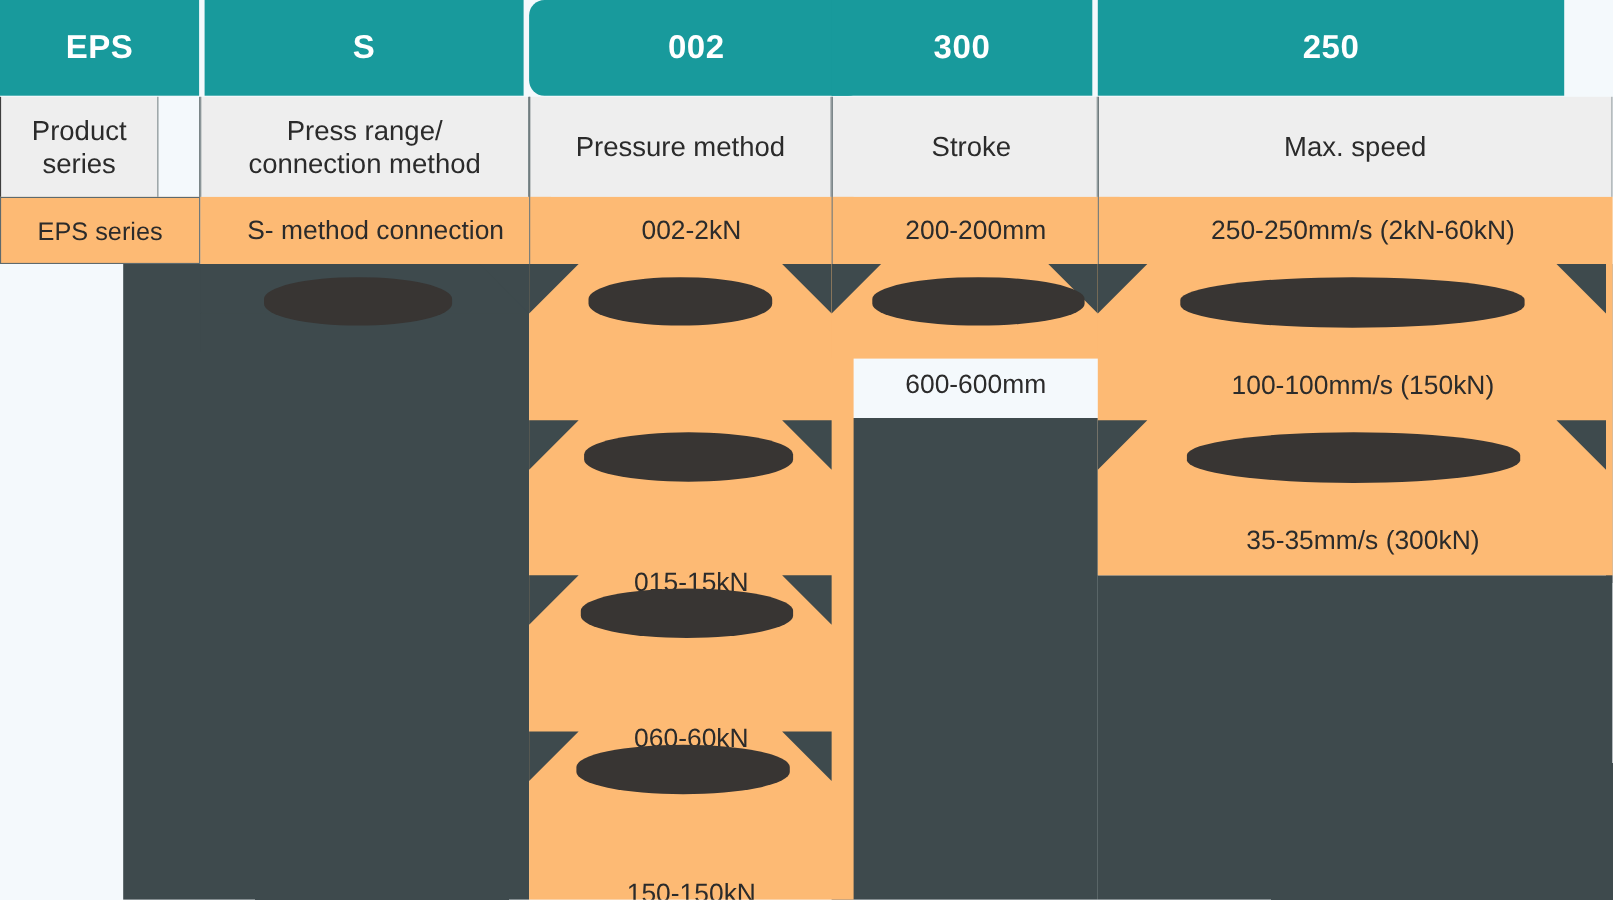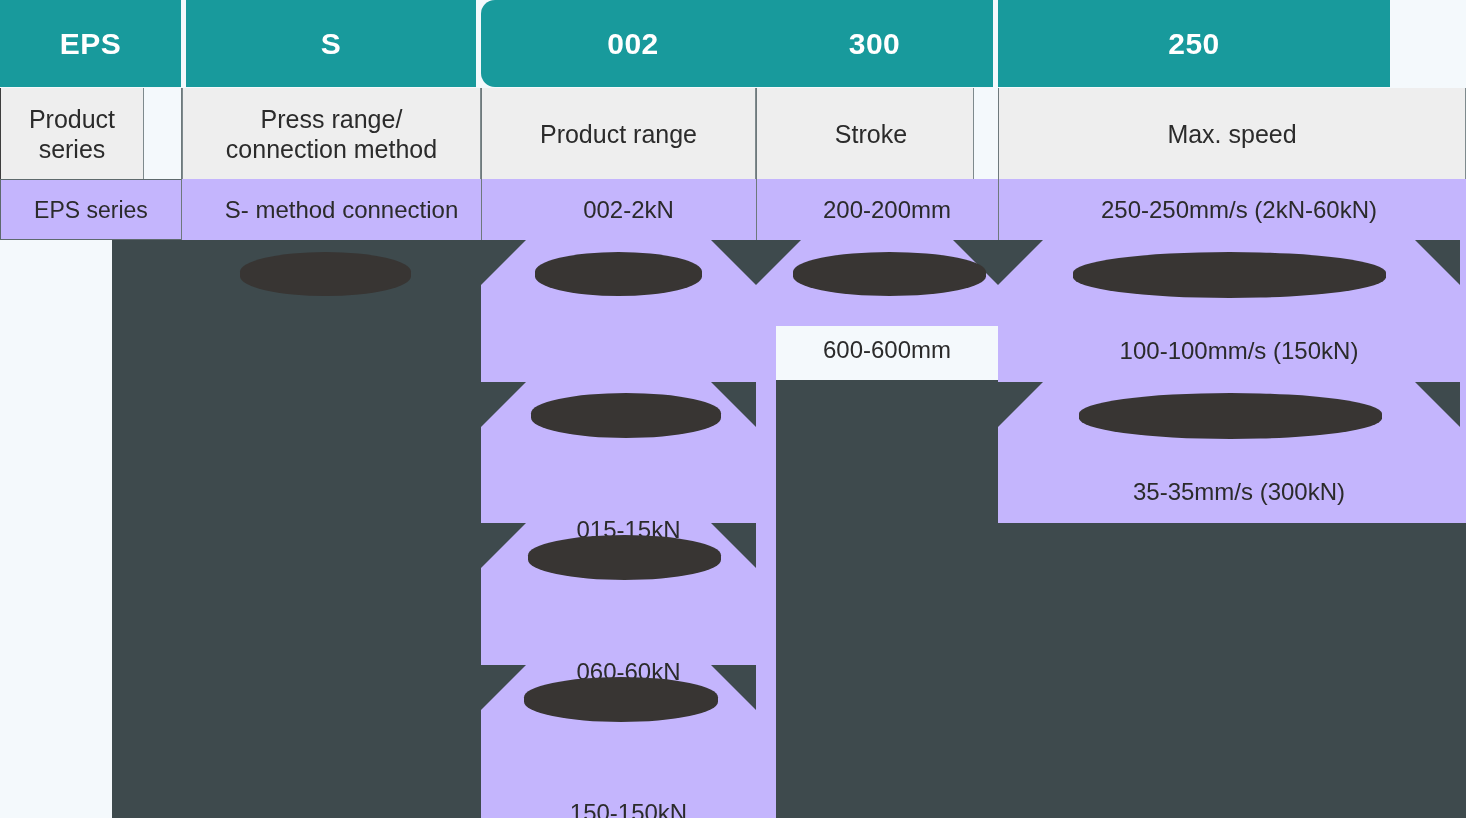"250" div.hdr-cell { width: 392px -> 424px }
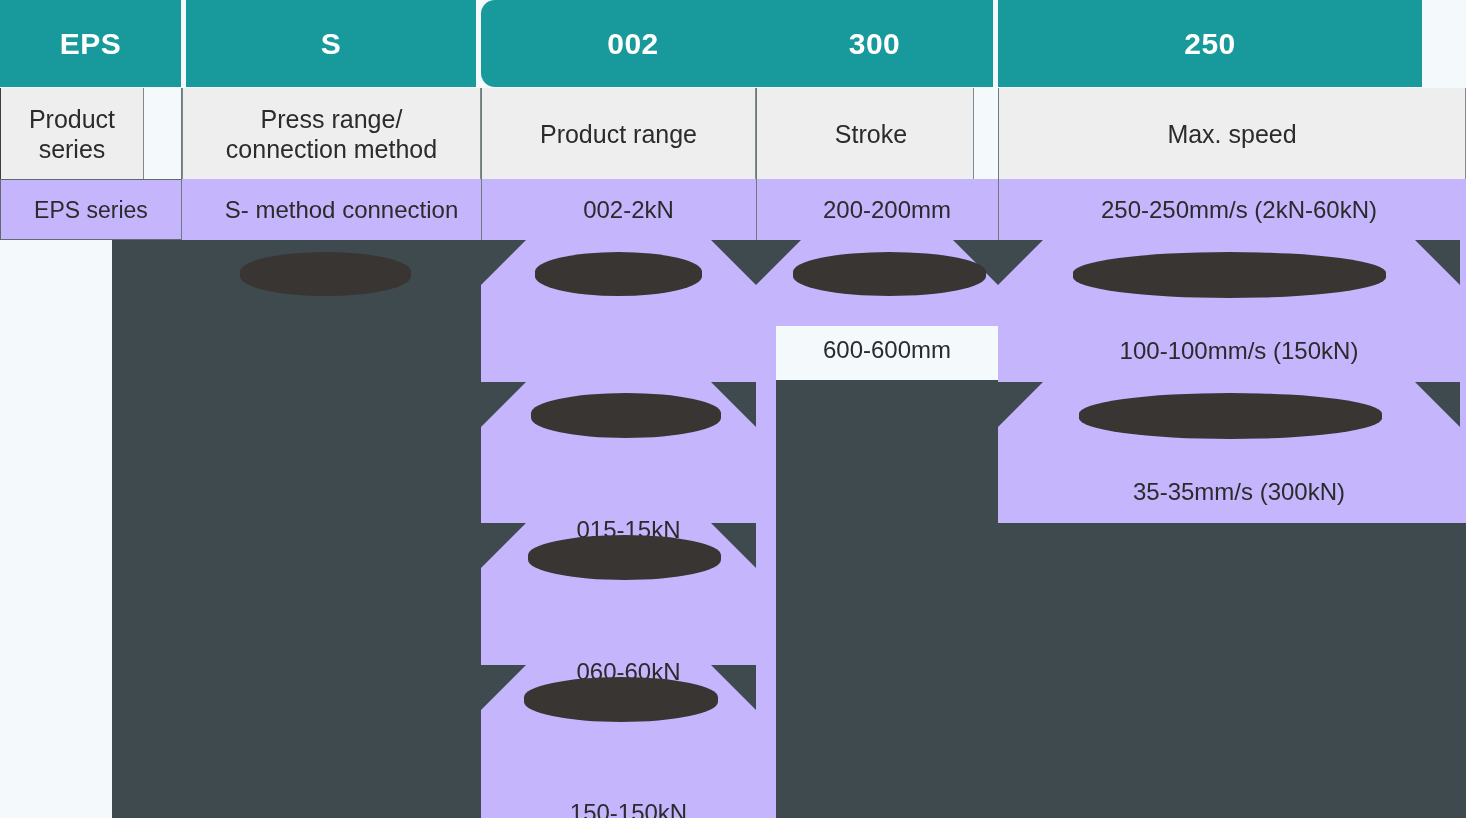"Product range" span { text: Product range -> Pressure method }
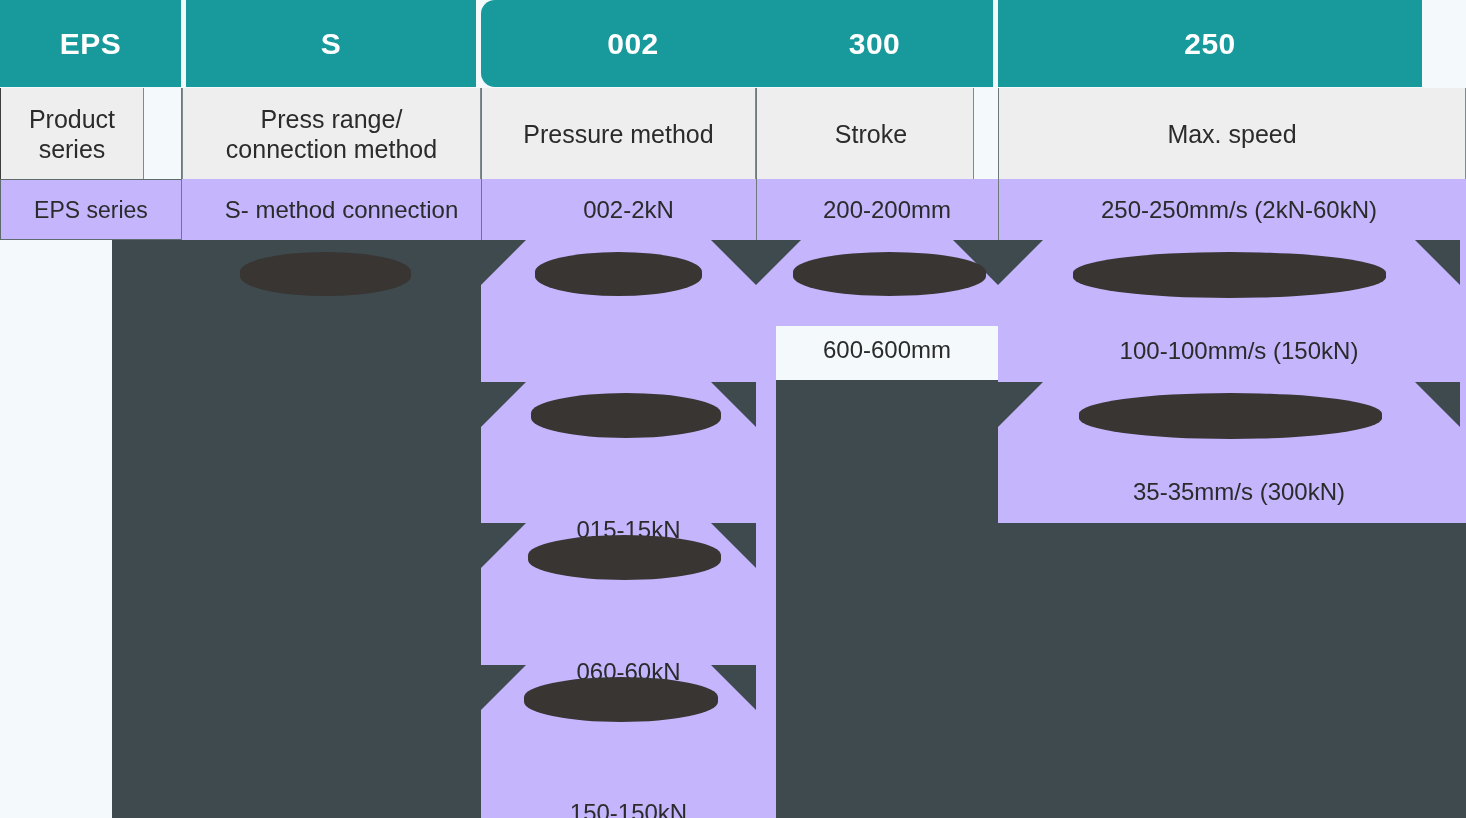"Stroke" div.sub-cell { width: 218px -> 242px }
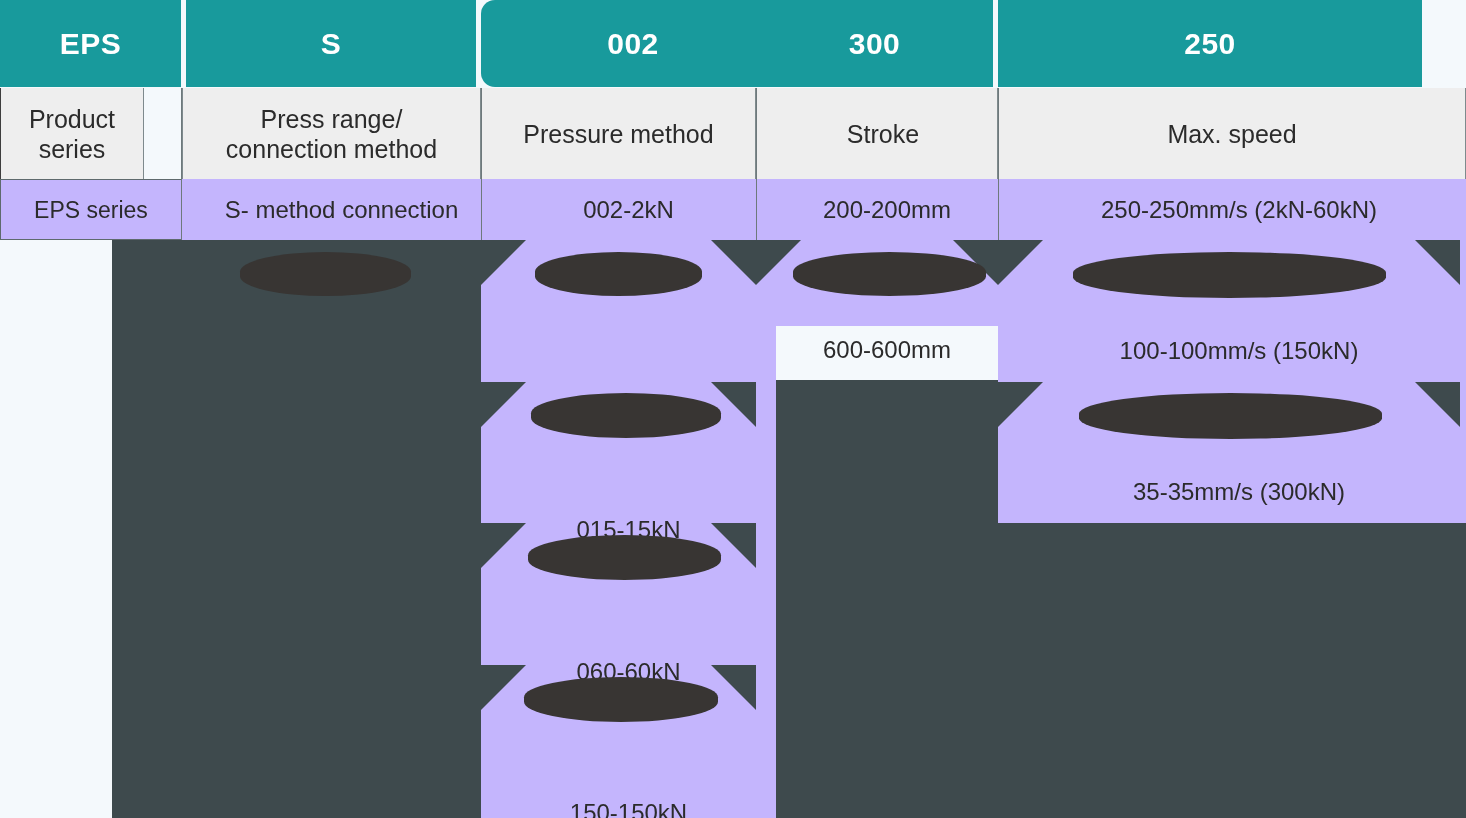"EPS series" .ribbon { background: #c4b5fd -> #fdba74 }
